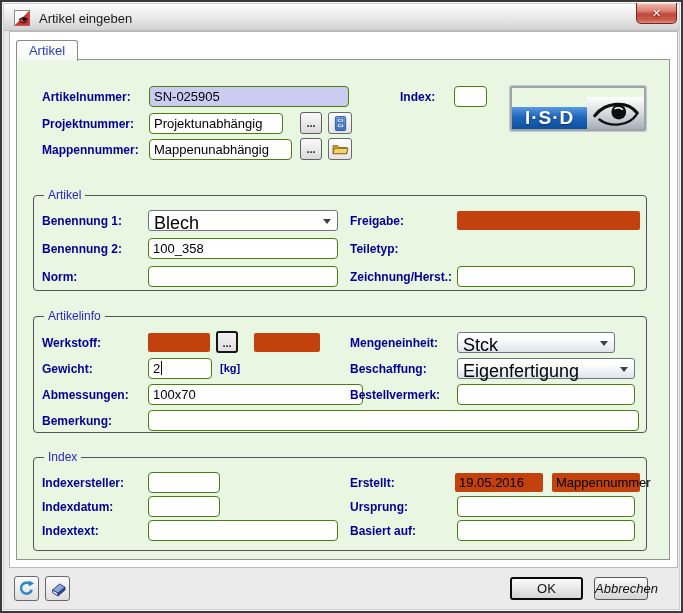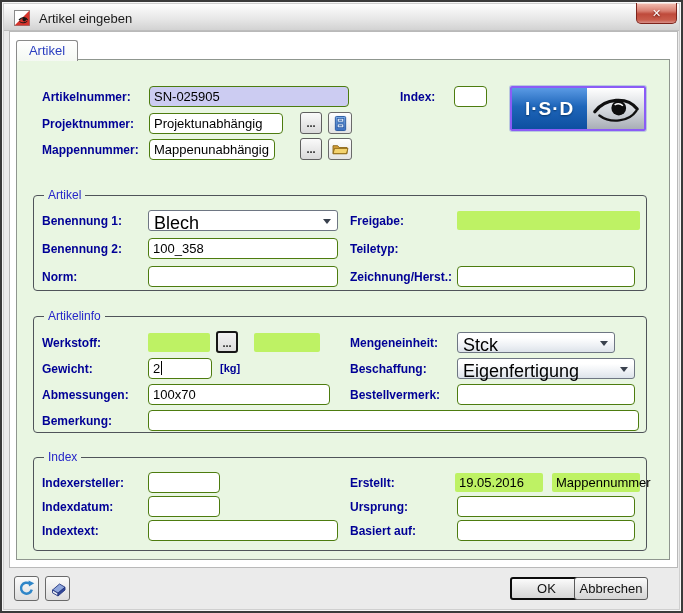"I·S·D" .logo { align-items: none -> flex-end; border: 2px solid #8b5cf6 -> 2px solid #a3a3a3 }
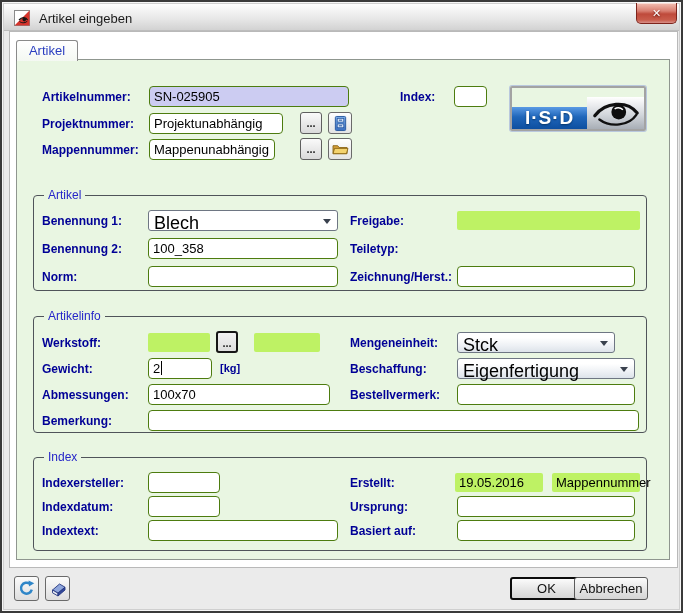"Mappenunabhängig" input.txt { width: 126px -> 143px }
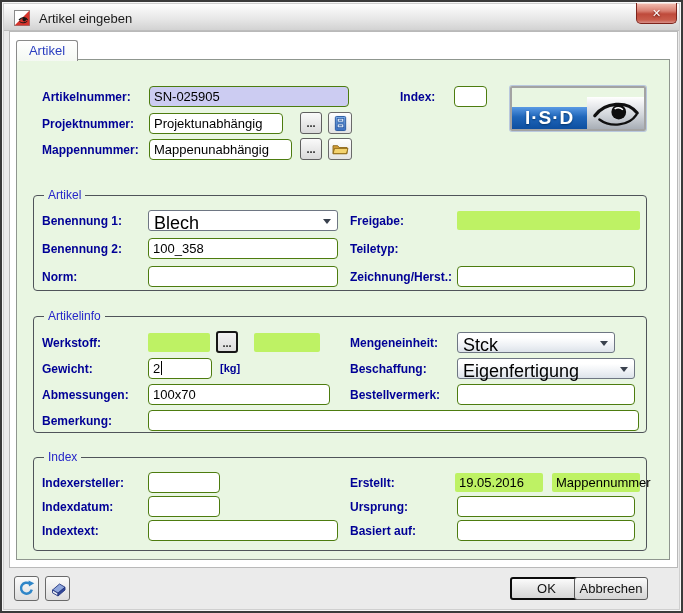"100x70" input.txt { width: 182px -> 215px }
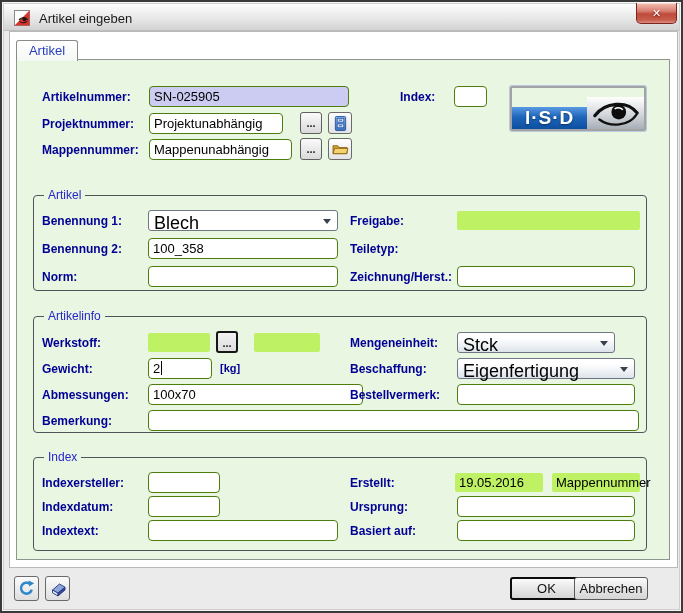"19.05.2016" .flat { background: #bef264 -> #c2410c }
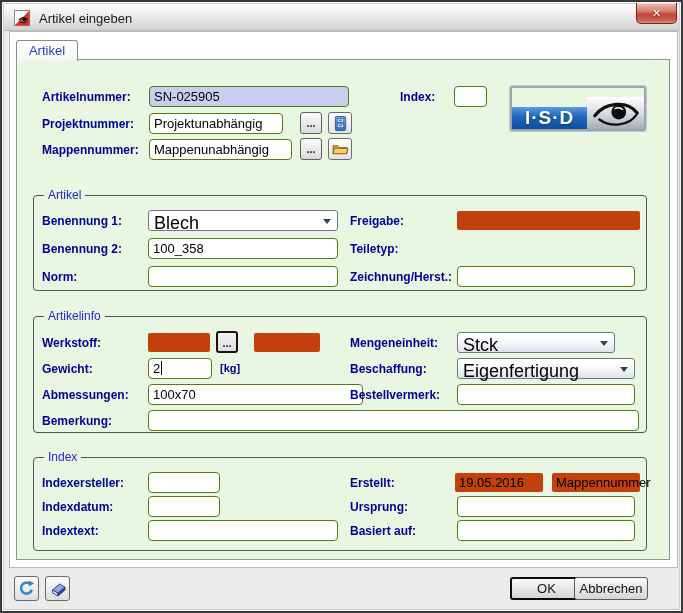"Abbrechen" div.pushbtn { font-style: none -> italic; left: 572px -> 592px; width: 74px -> 54px }
